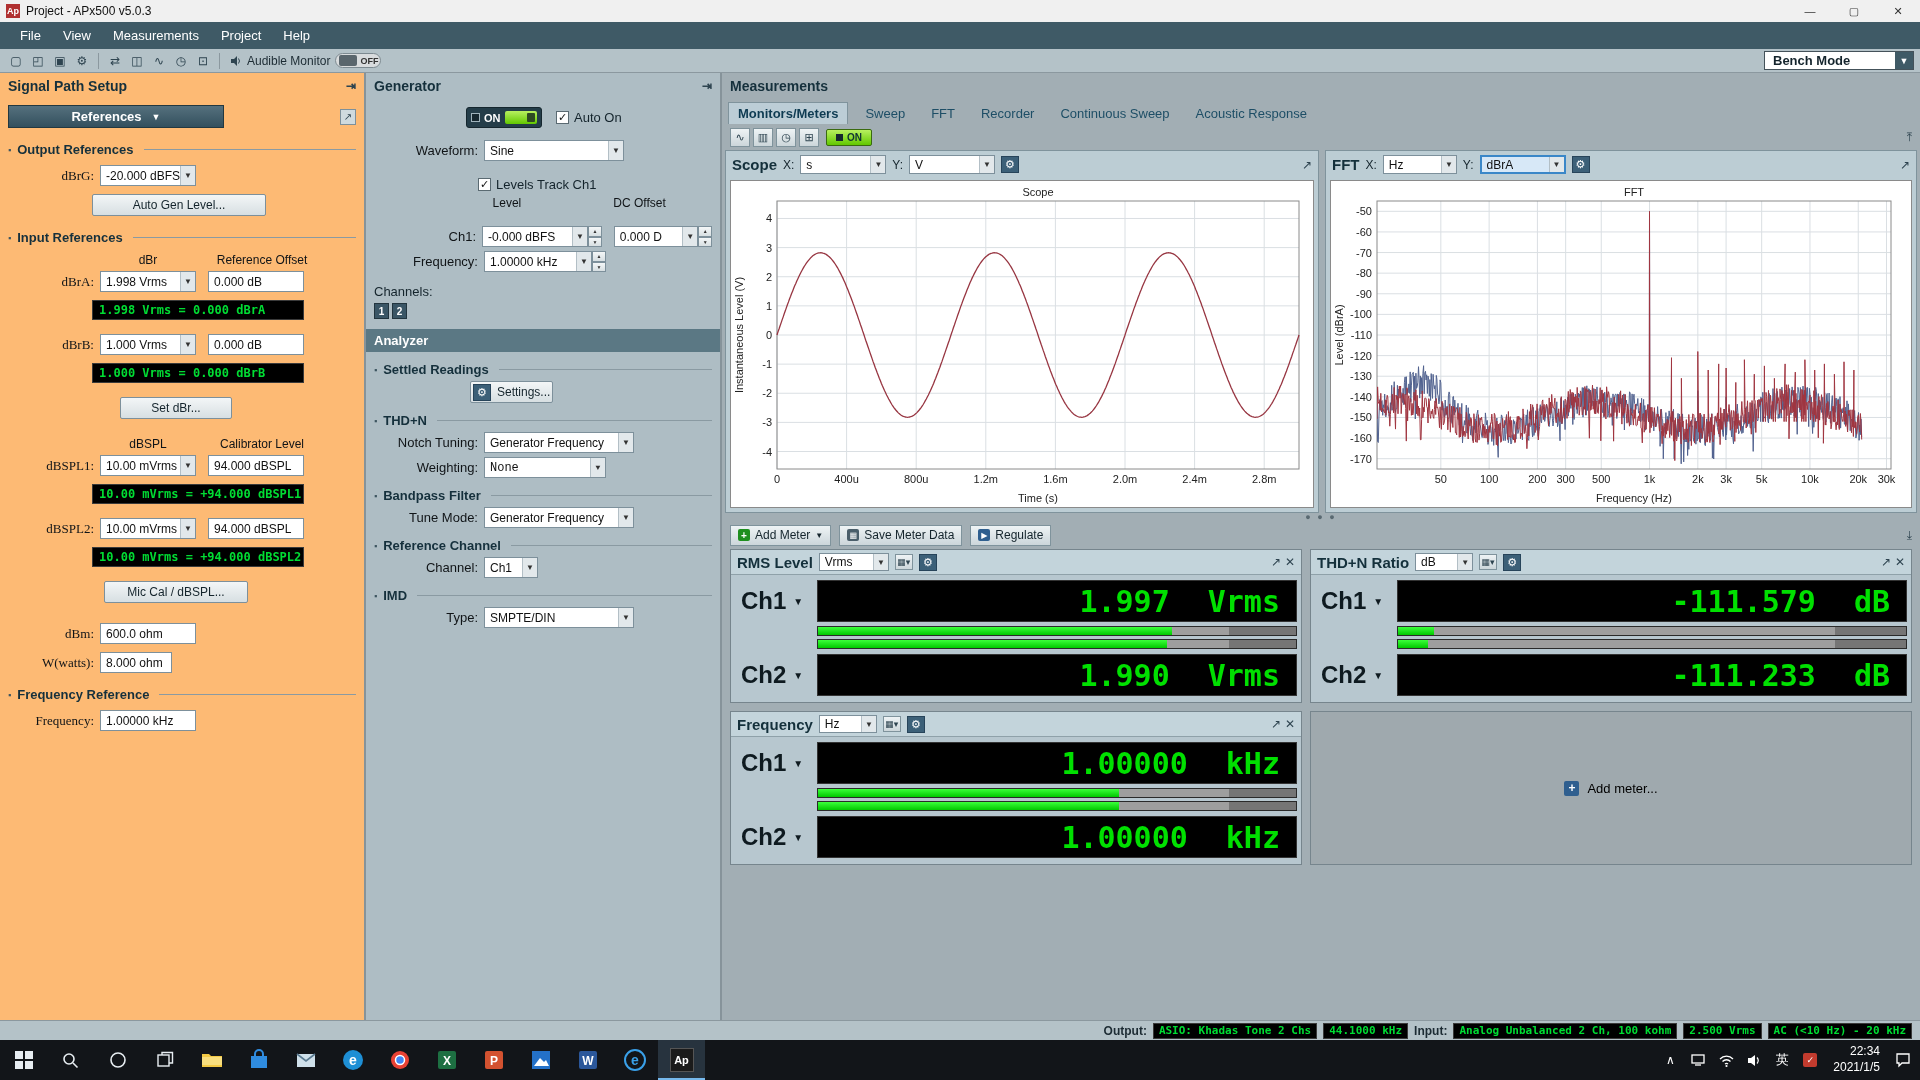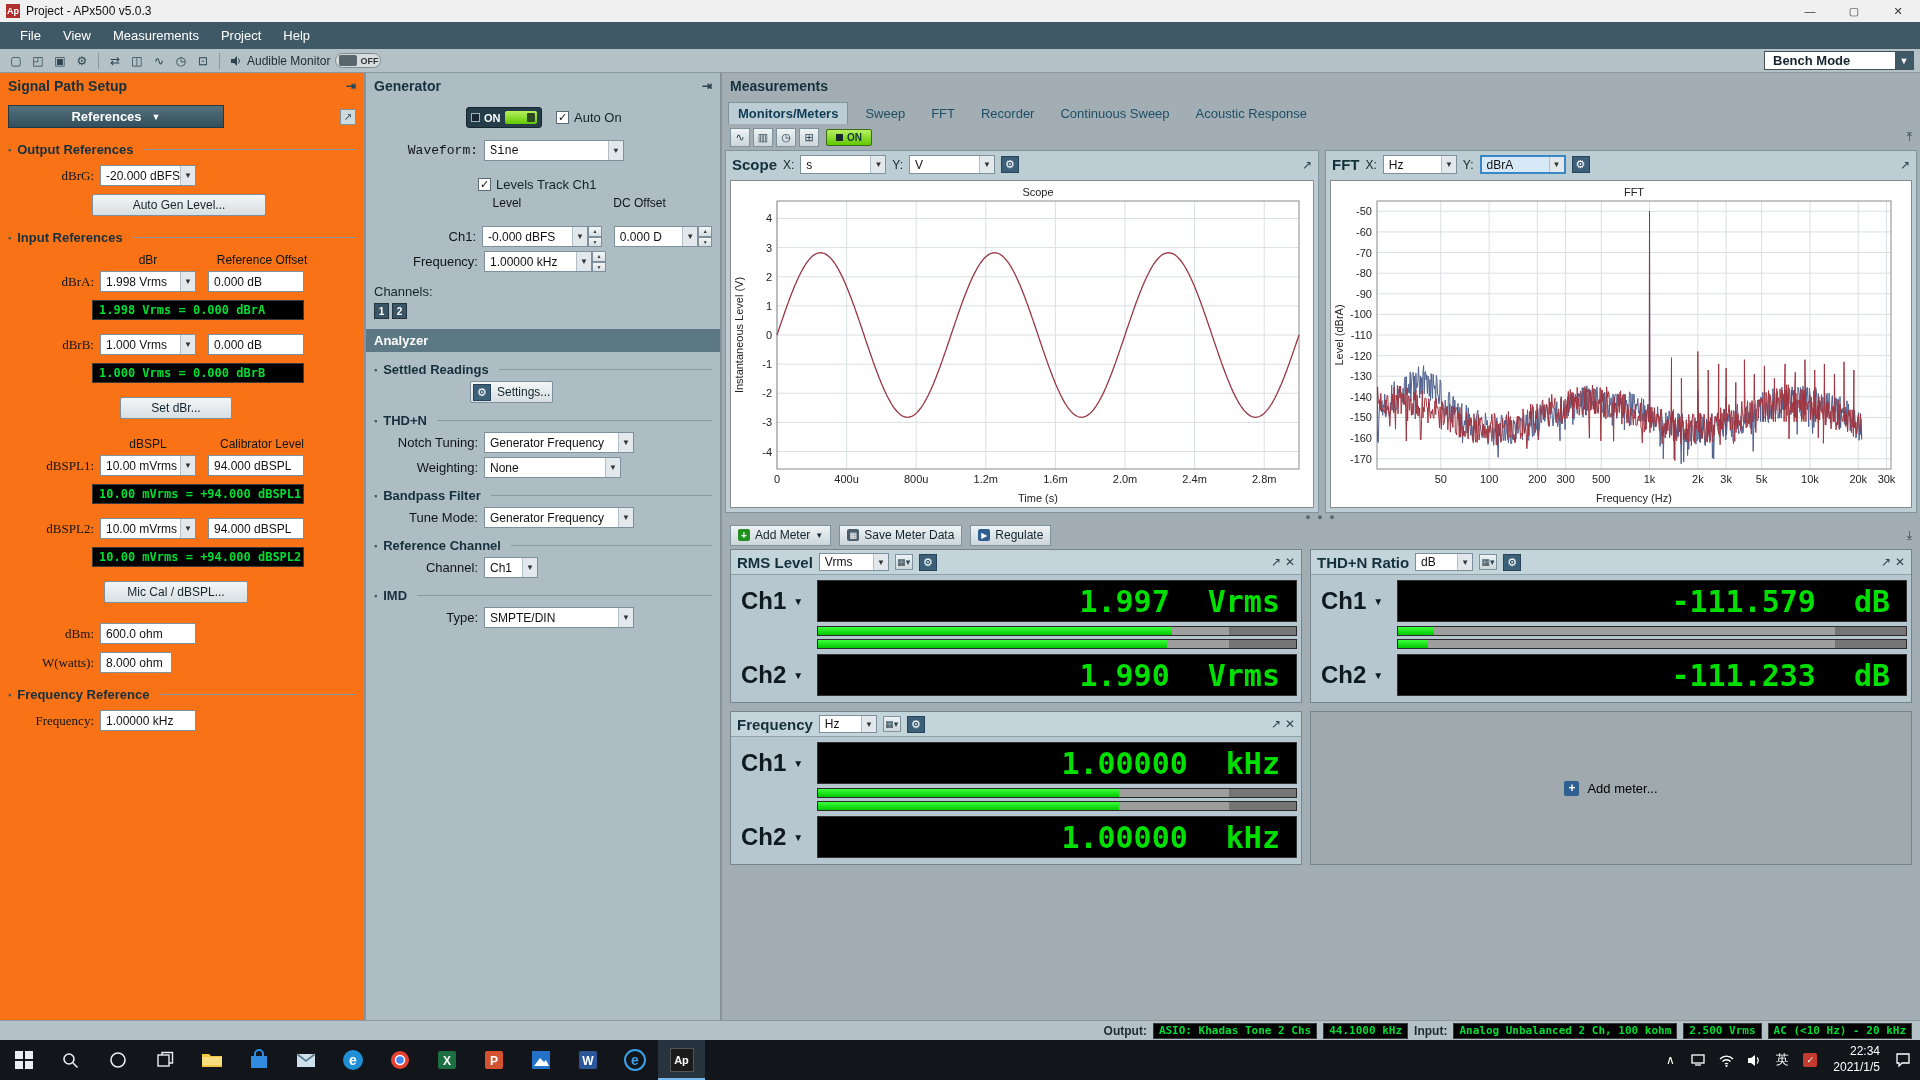"Signal Path Setup" .left-panel { background: #f97316 -> #fdba74 }
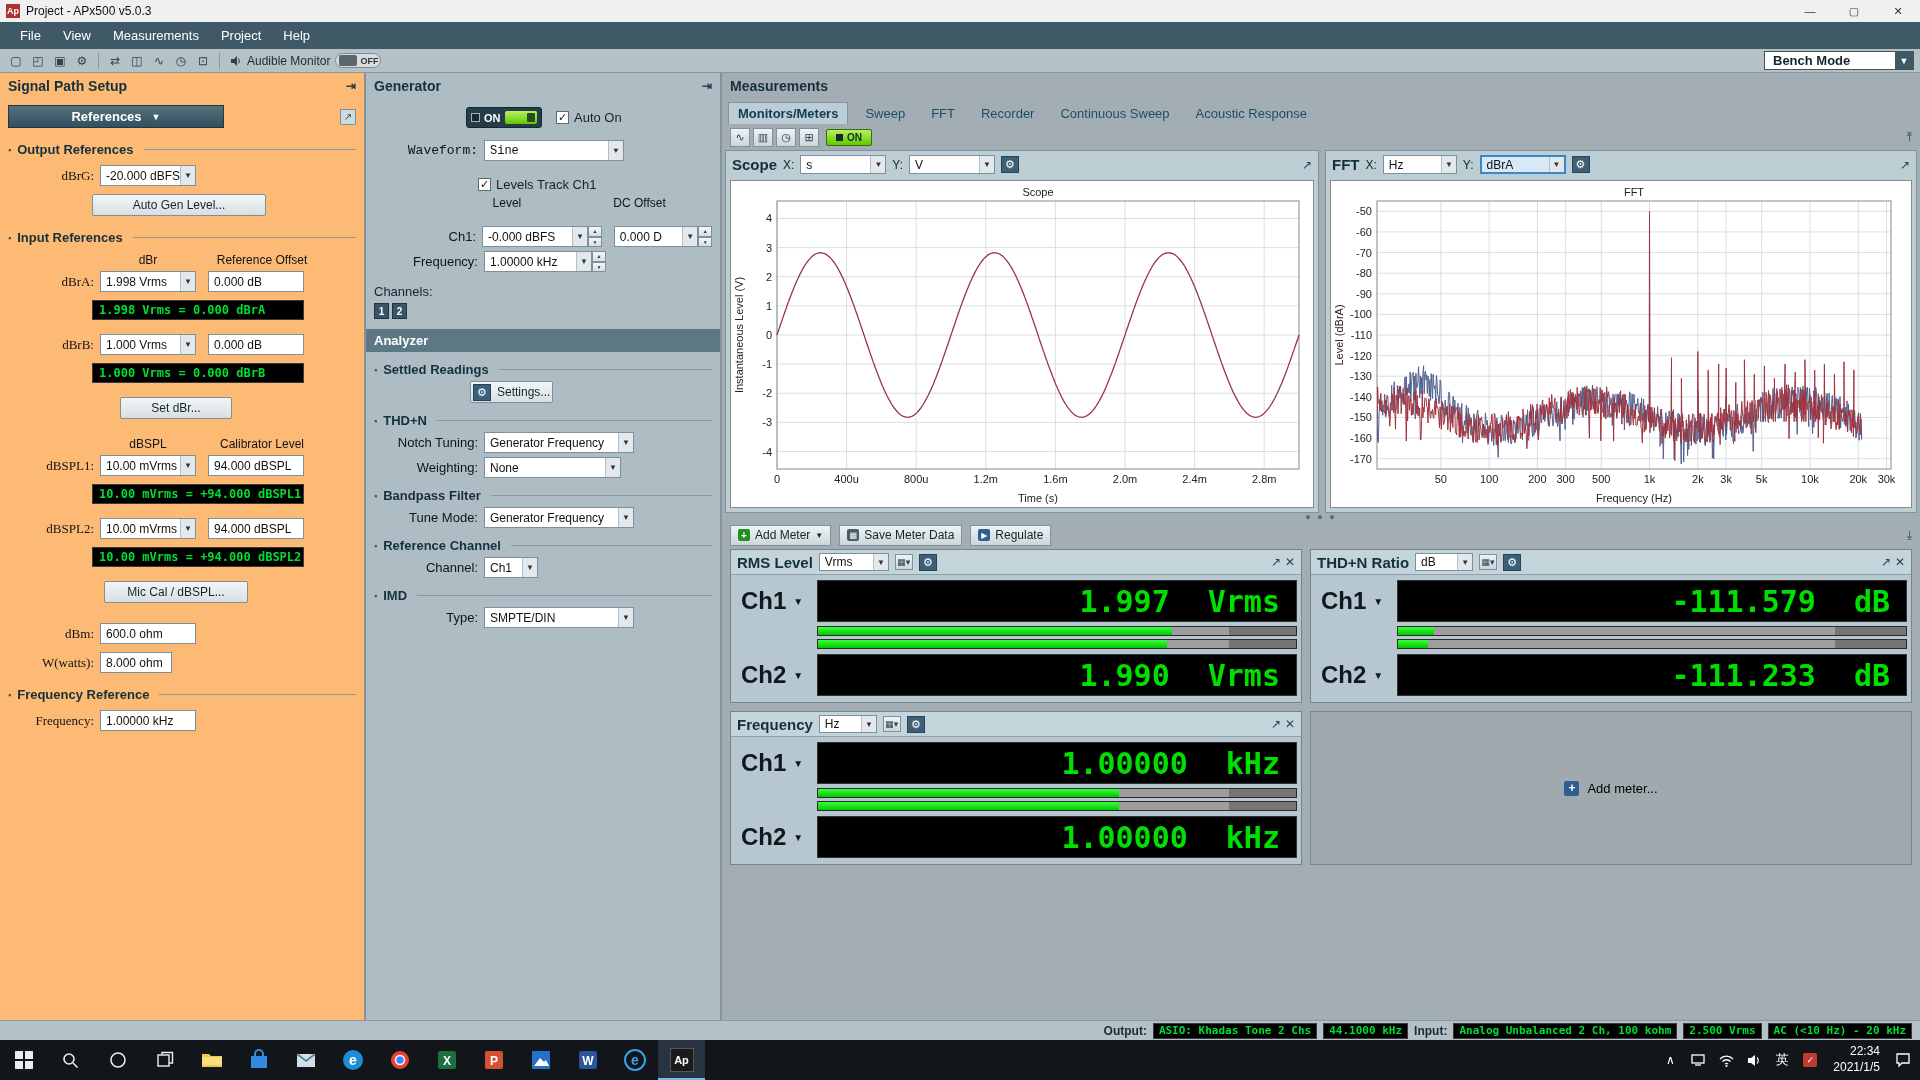"Waveform:" div.row { font-family: Liberation Mono, monospace -> none }
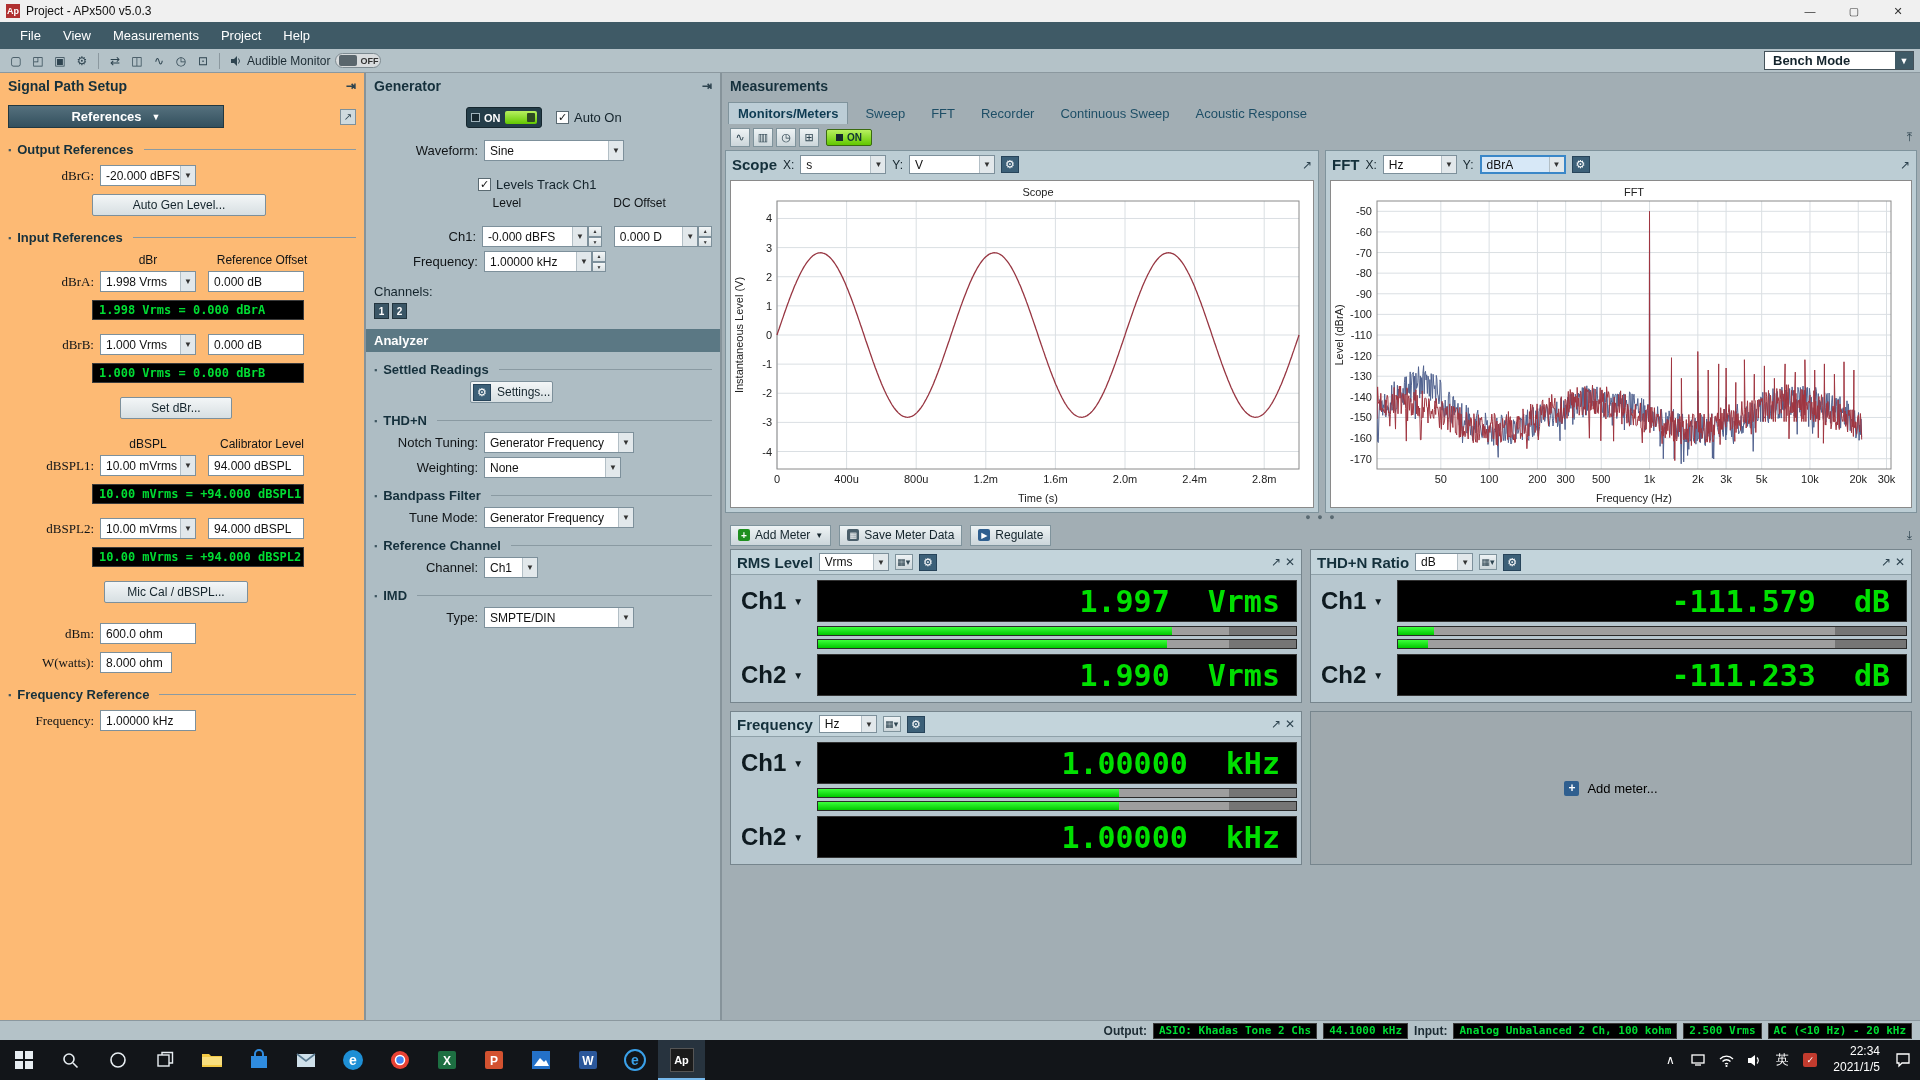"None" div.sel { font-family: none -> Liberation Mono, monospace; width: 137px -> 122px }
